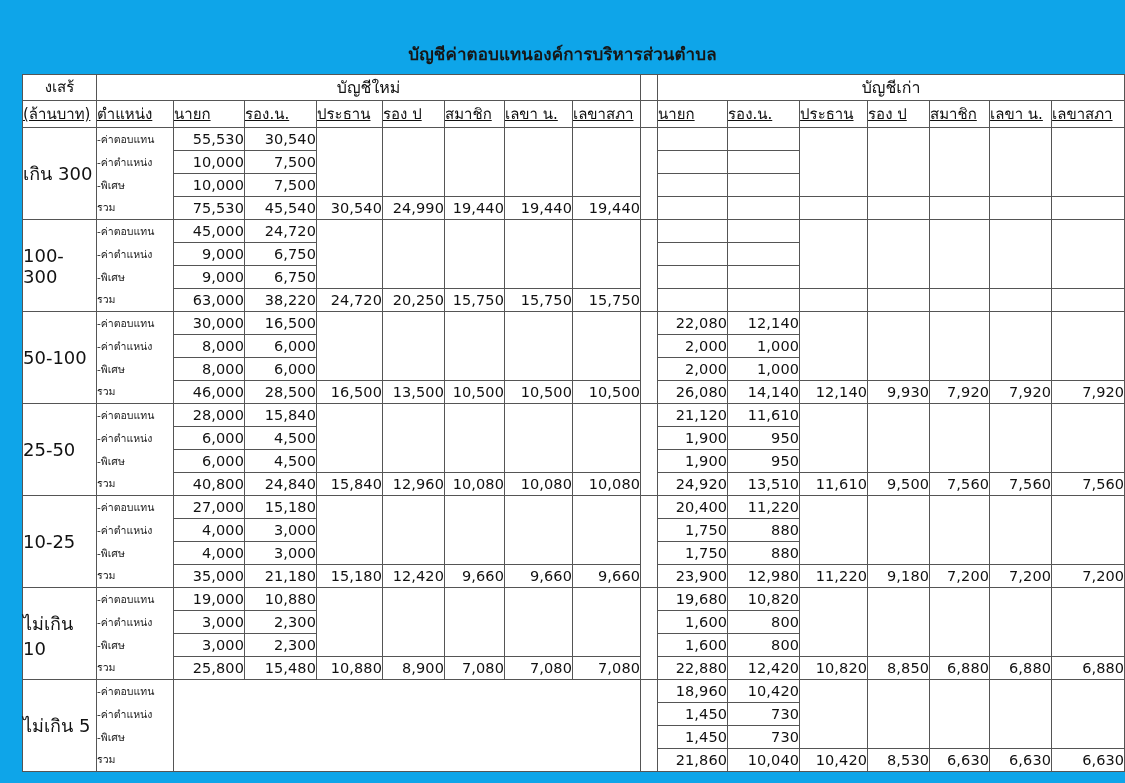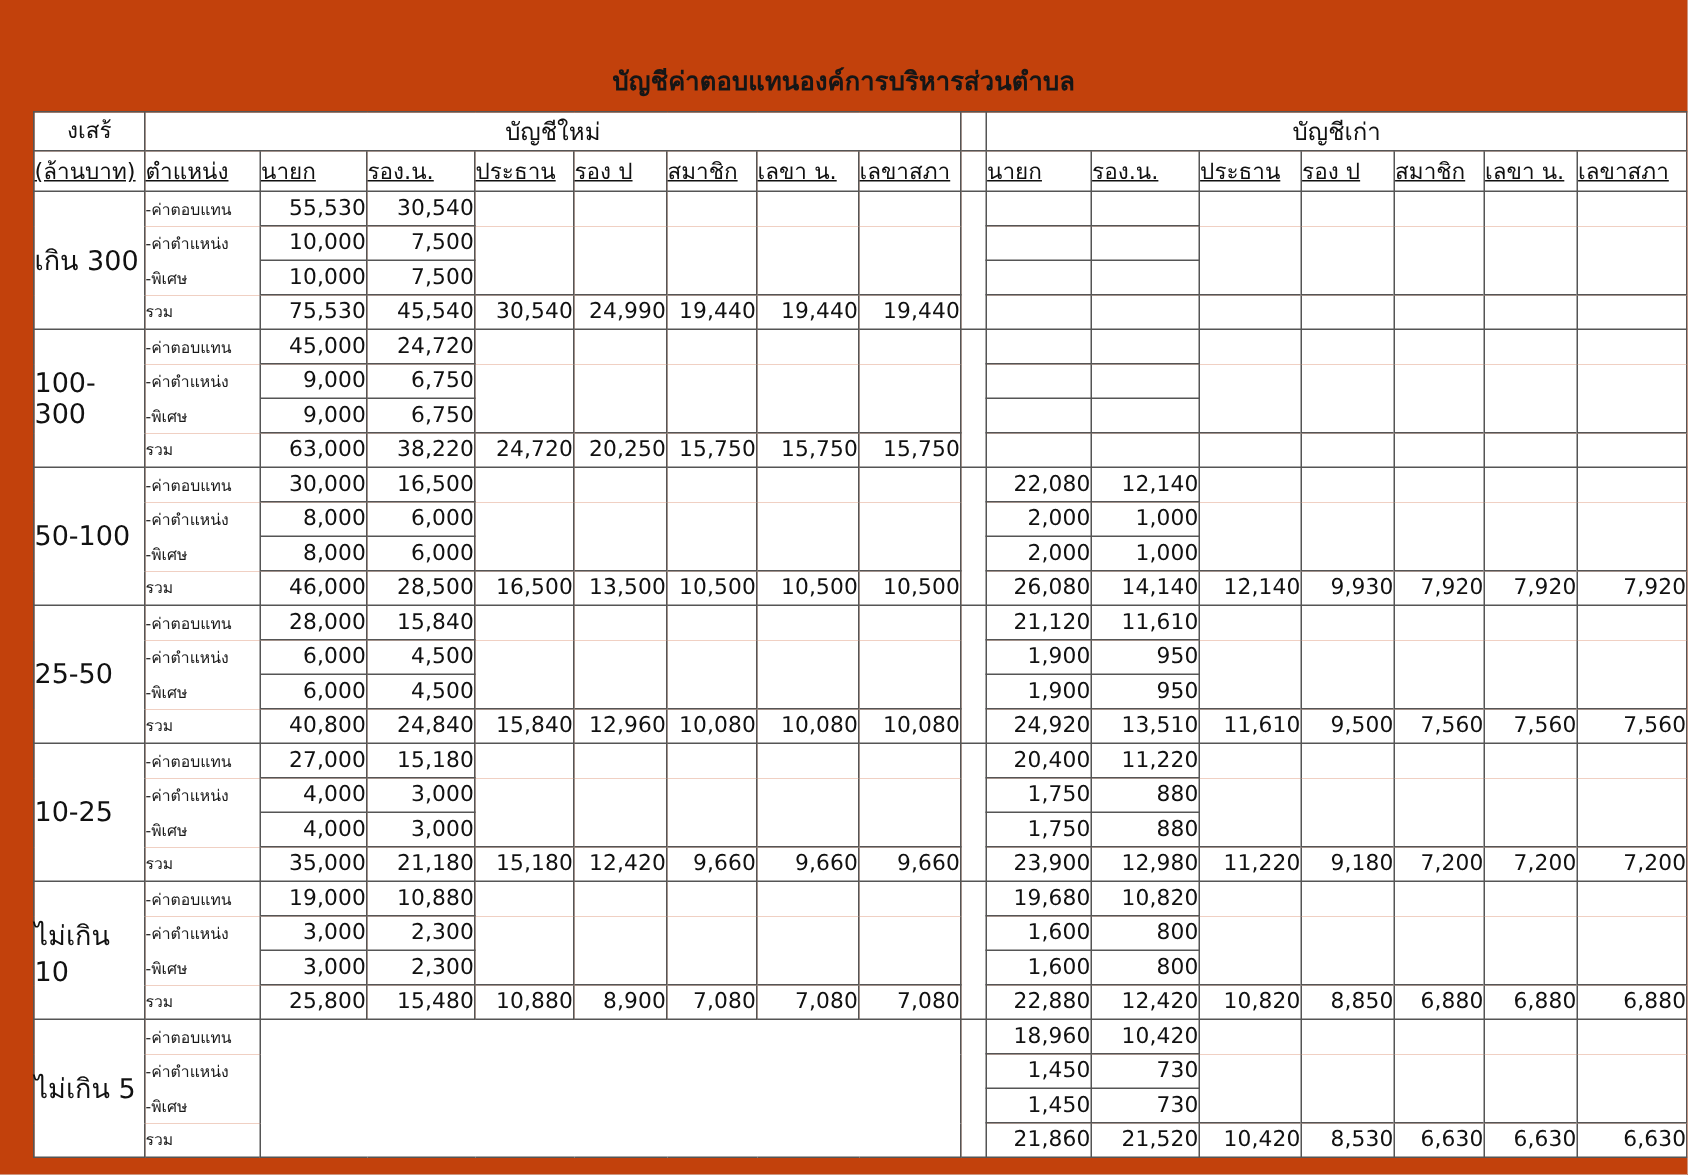"บัญชีค่าตอบแทนองค์การบริหารส่วนตำบล" #page { background: #c2410c -> #0ea5e9 }
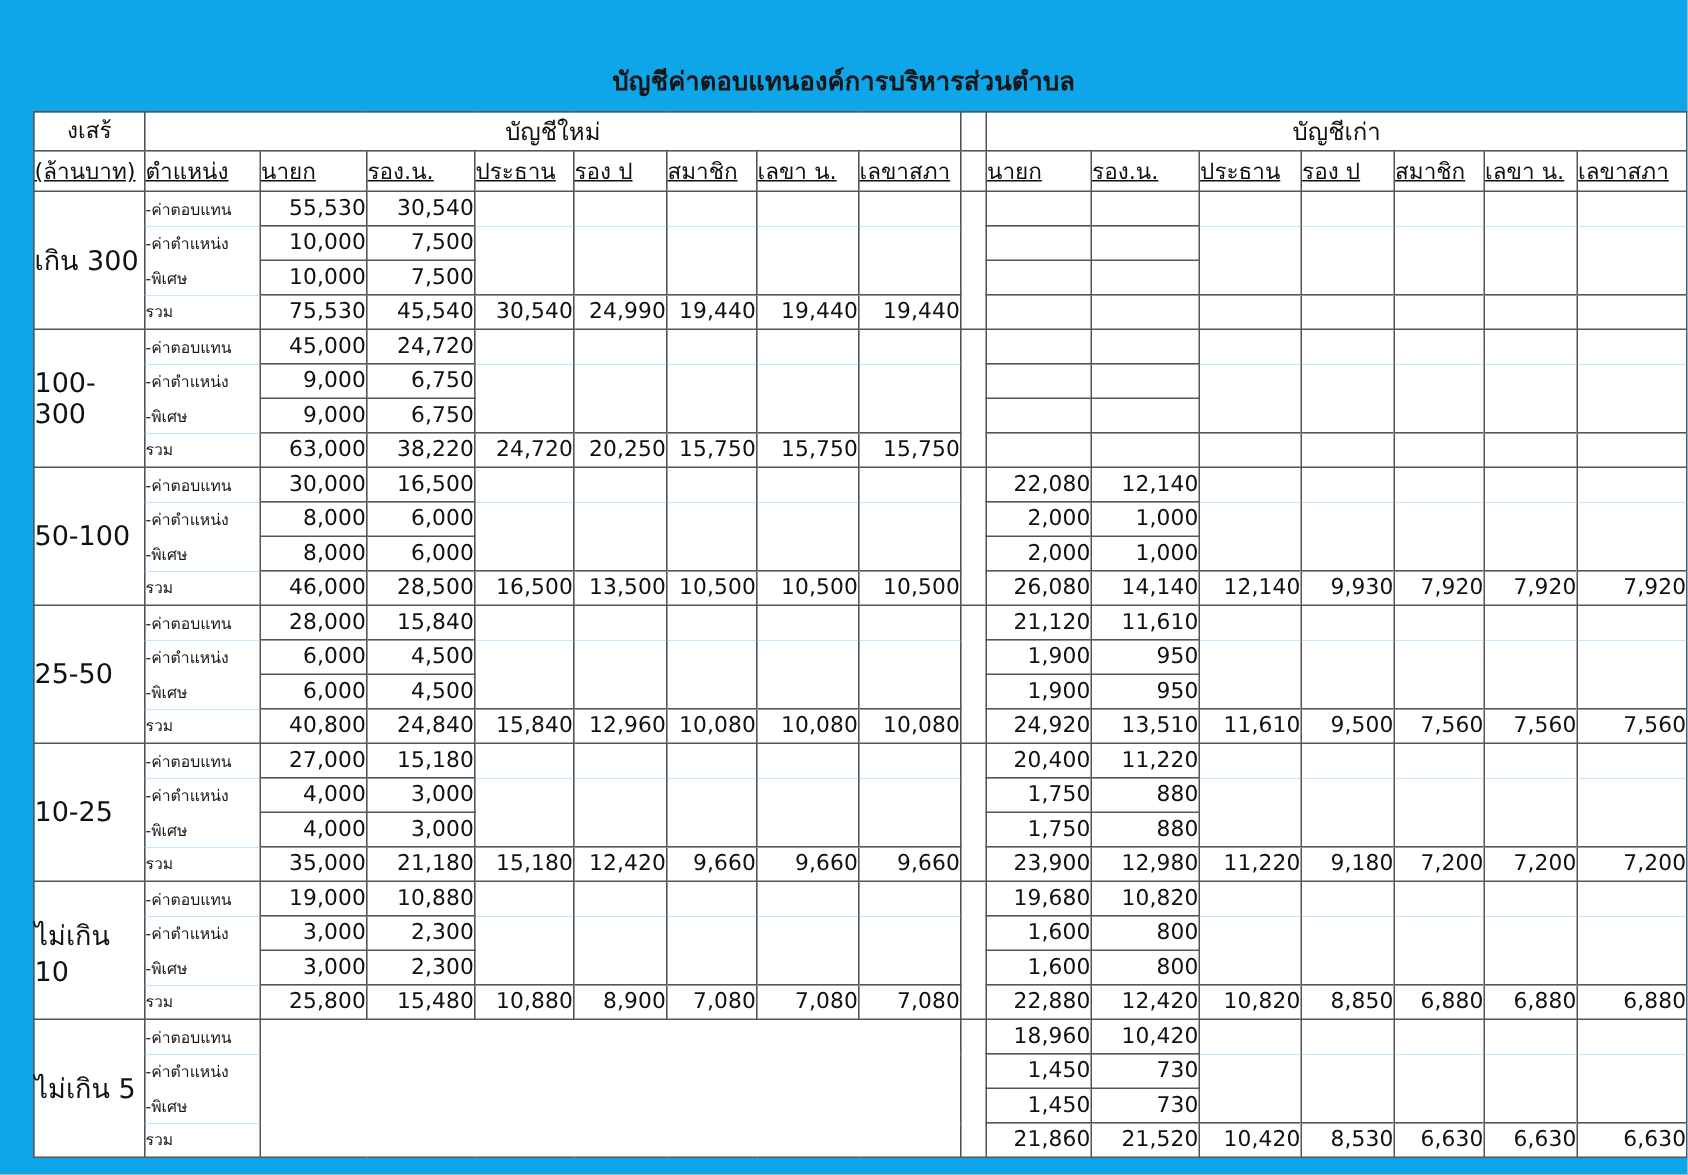"21,520" td.num { text: 21,520 -> 10,040 }
